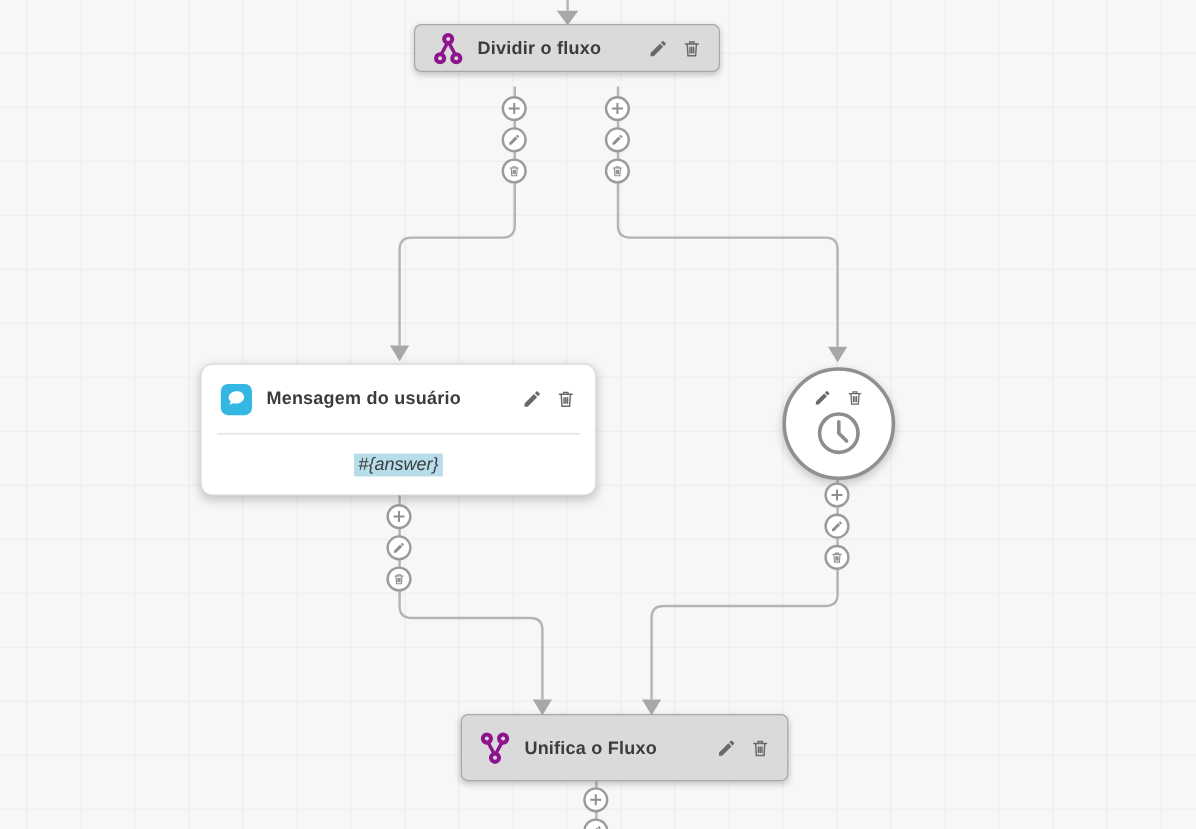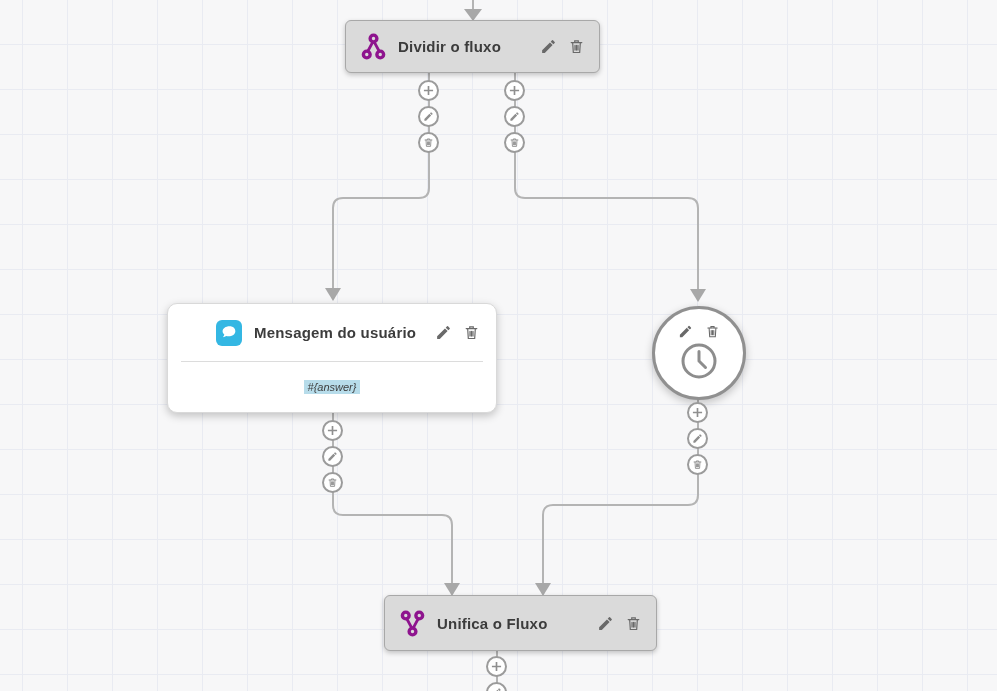"Dividir o fluxo" div.node { height: 53px -> 40px }
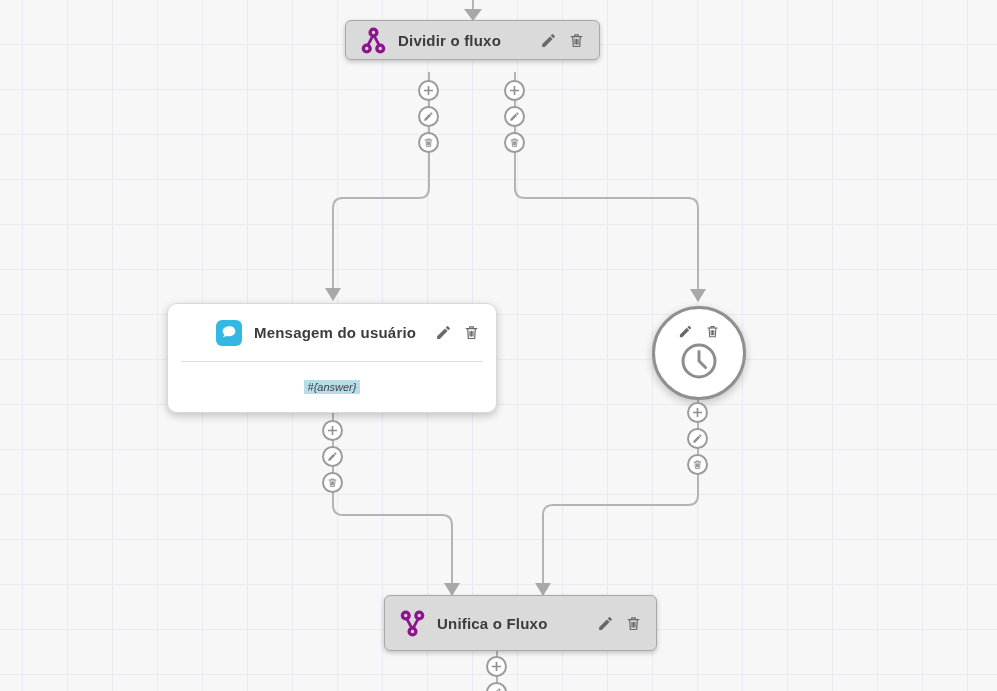"Mensagem do usuário" .card-header { margin-left: 32px -> none }
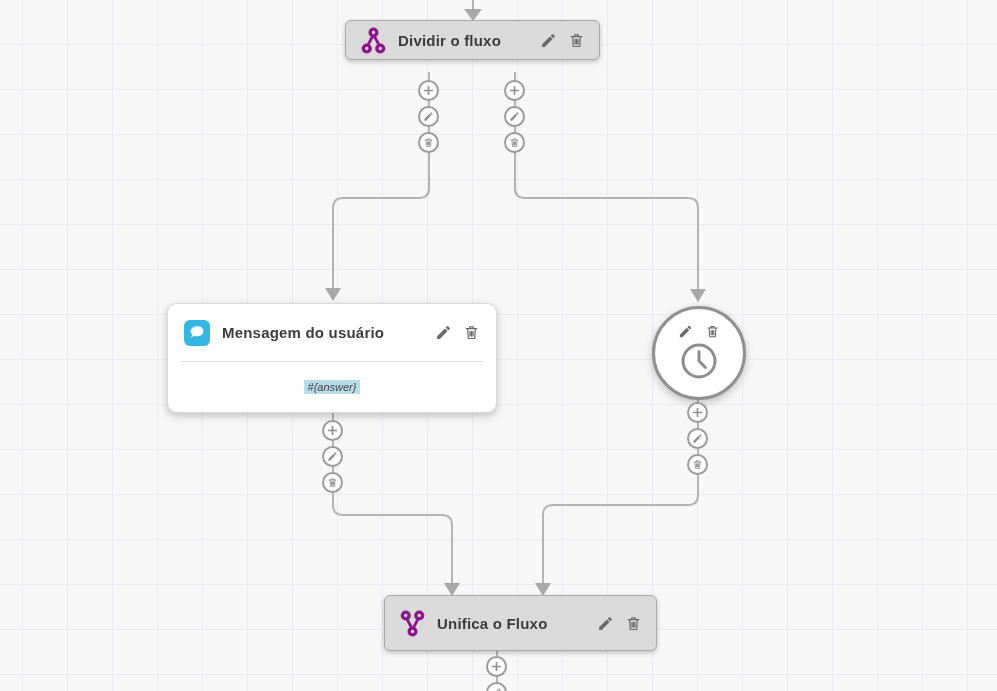"#{answer}" .highlight-var { font-size: 11px -> 15px }
